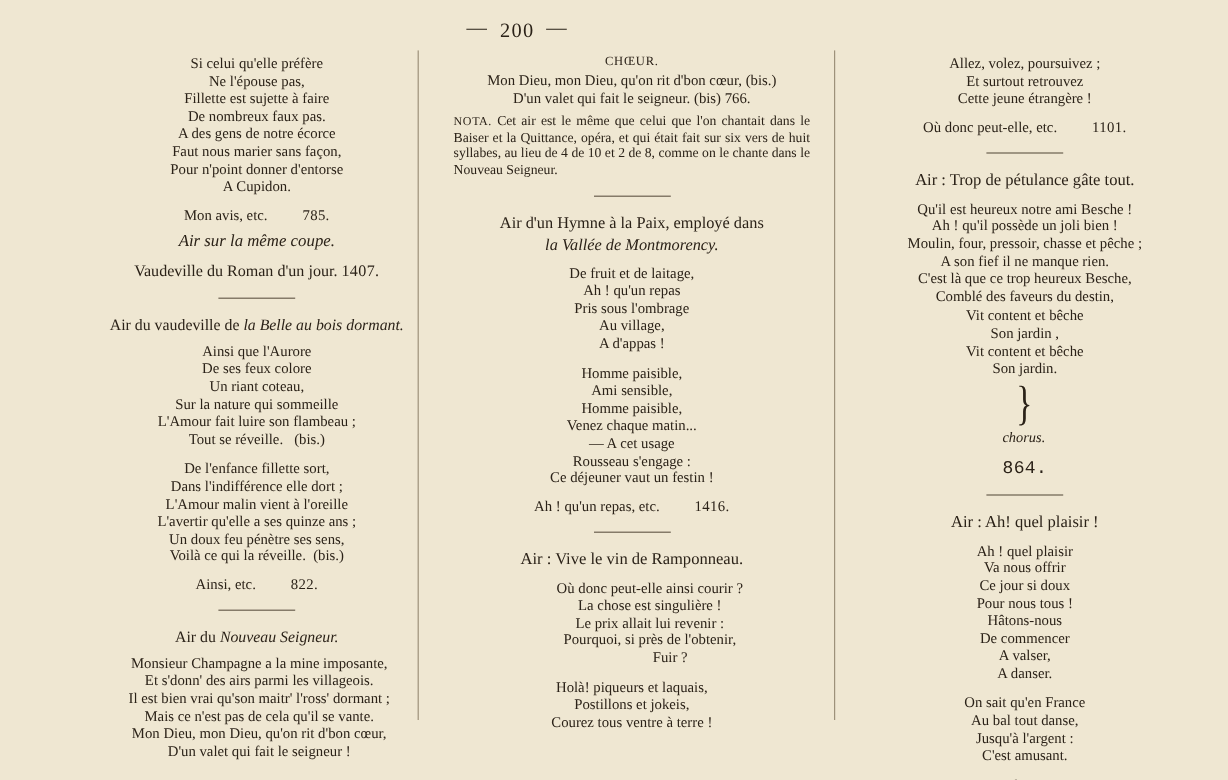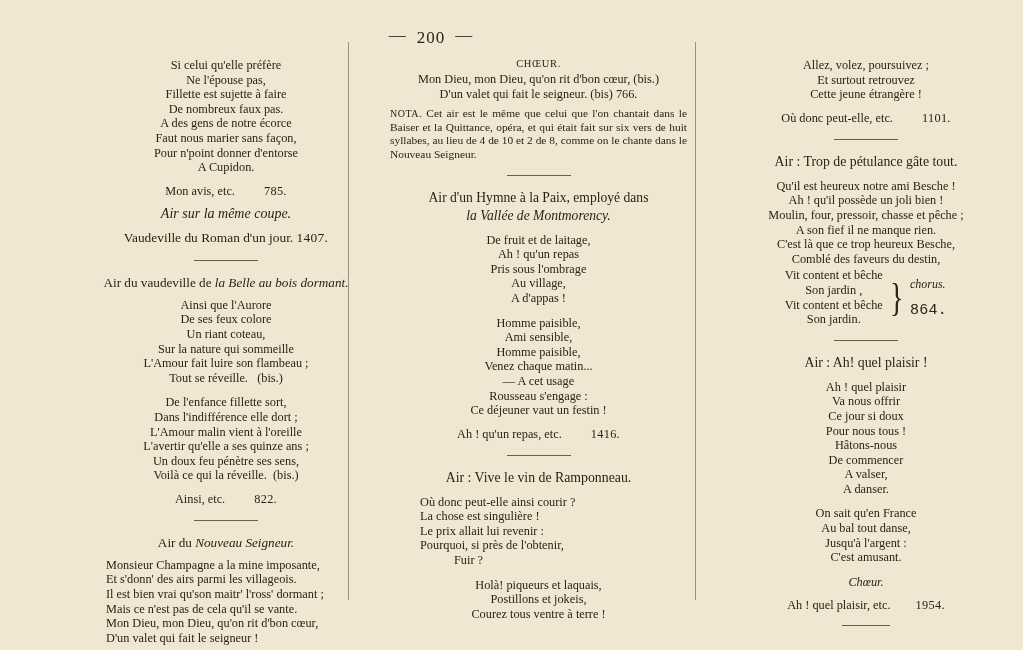"— 200 —" .page { padding: 12px -> 0 }
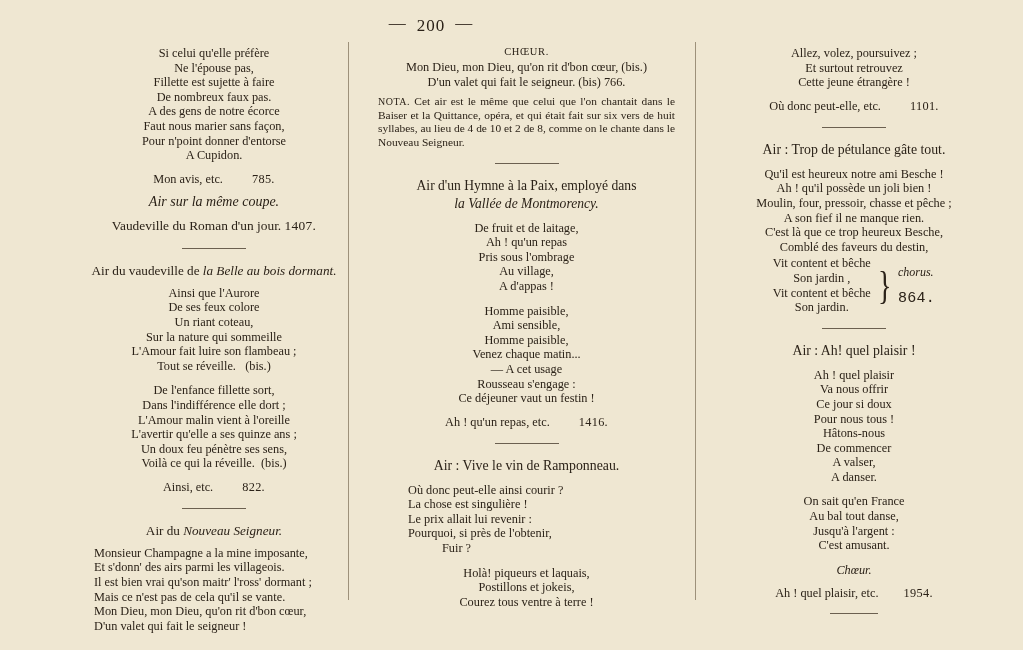"Vit content et bêche" div.brace-wrap { flex-direction: none -> column }
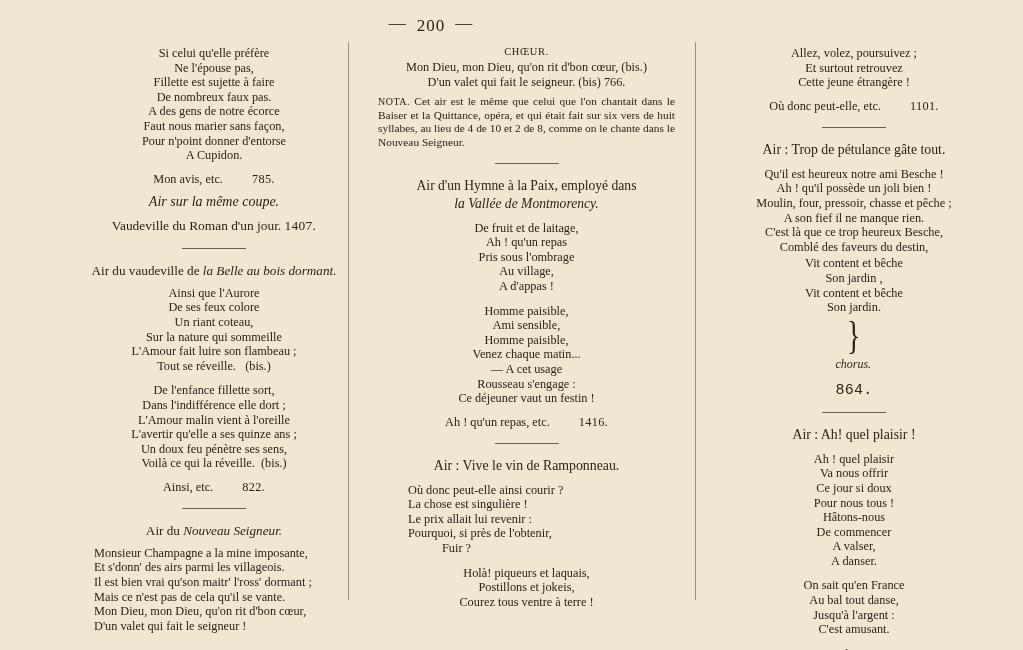"Où donc peut-elle ainsi courir" .l { text-align: left -> center }
